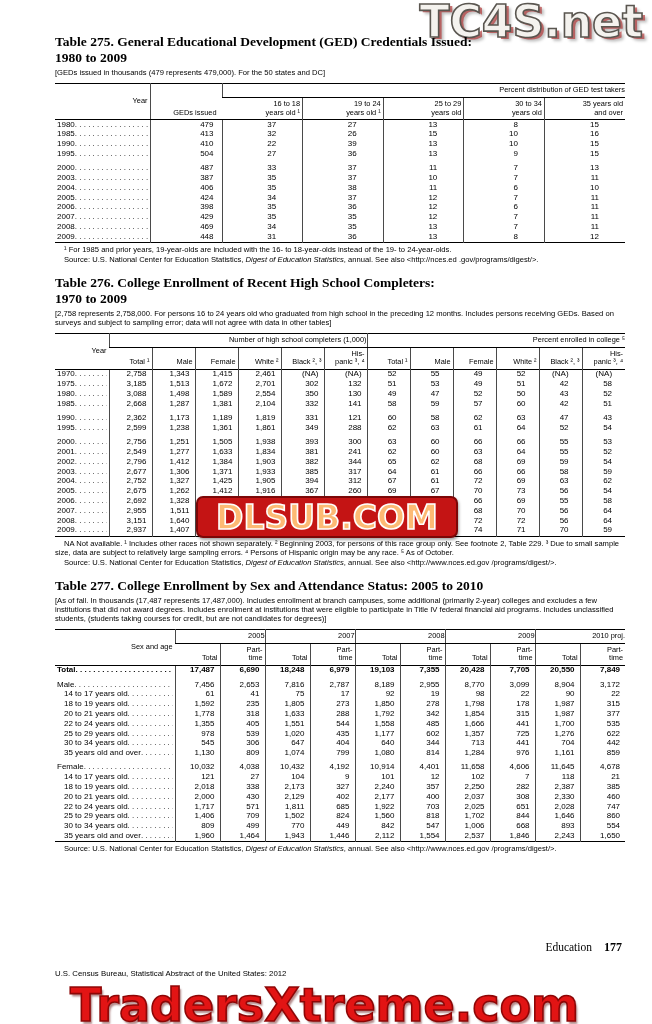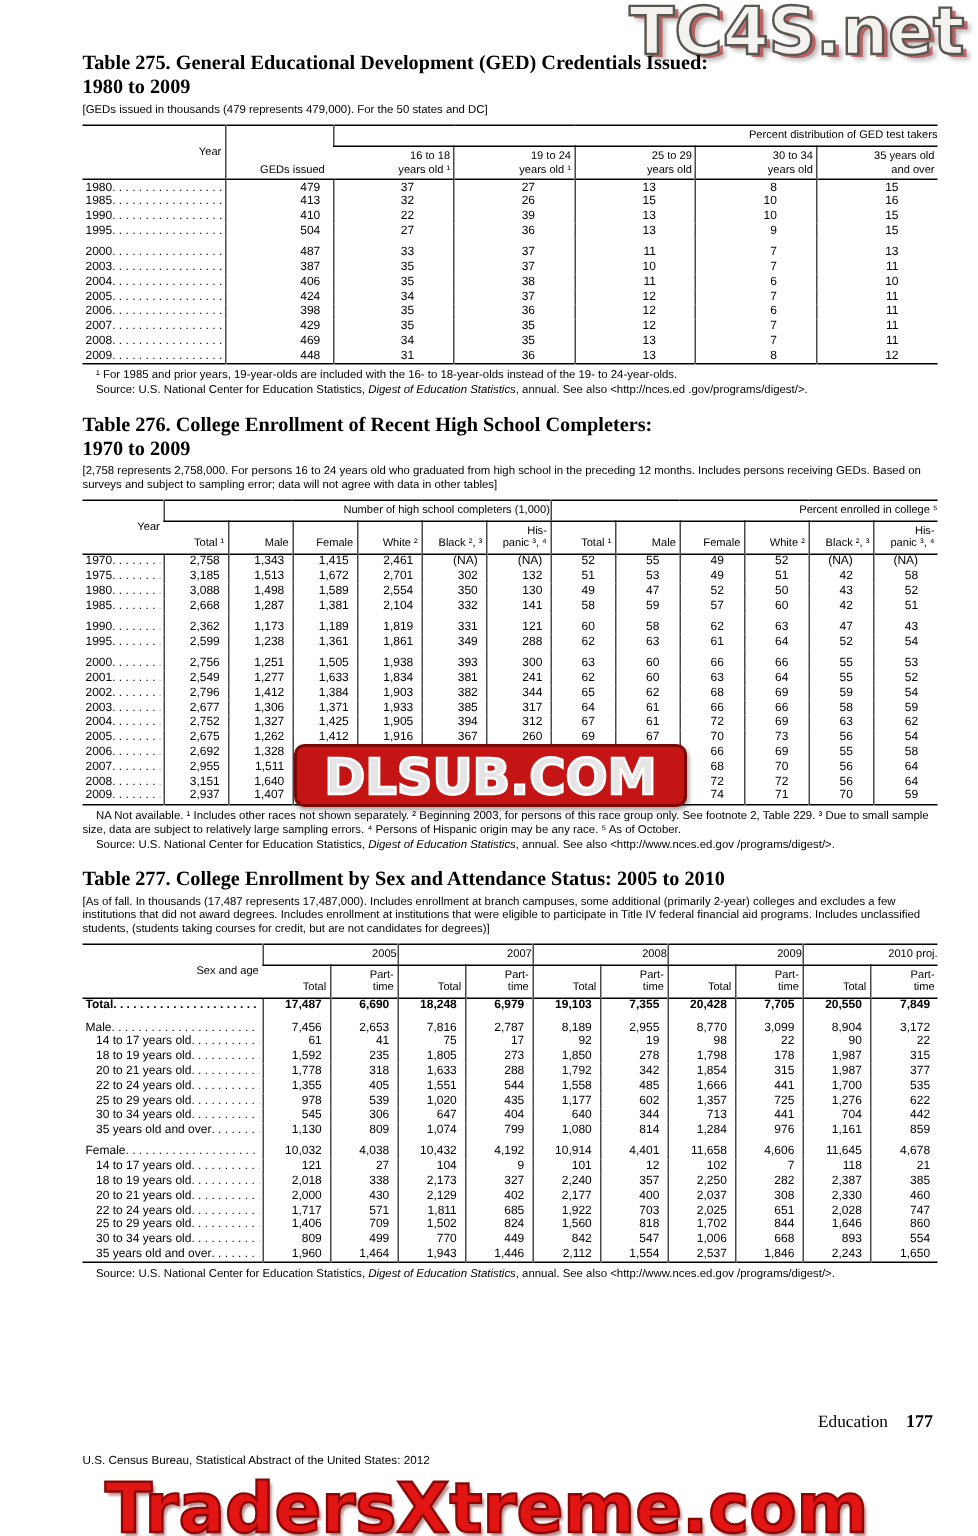"DLSUB.COM" .wm-mid { color: #e5e5e5 -> #fdba74 }
